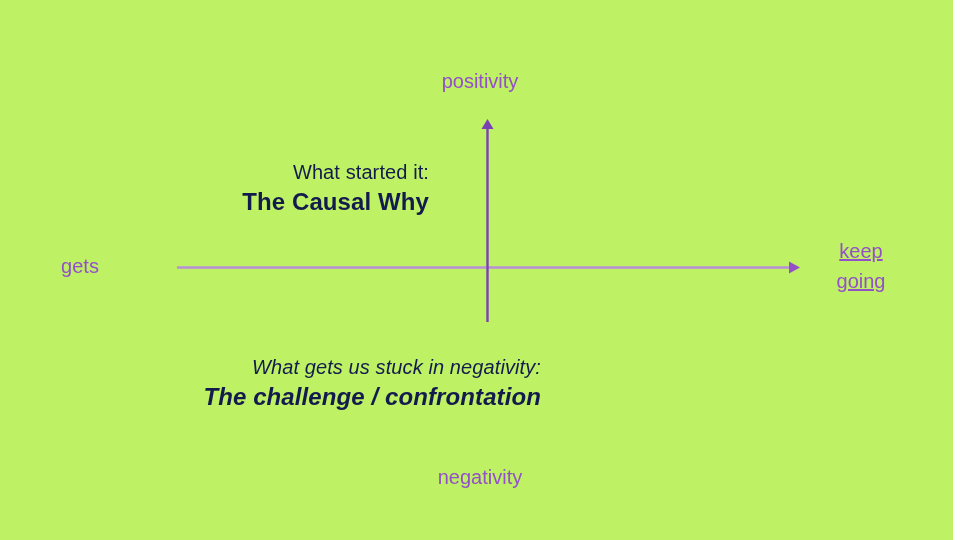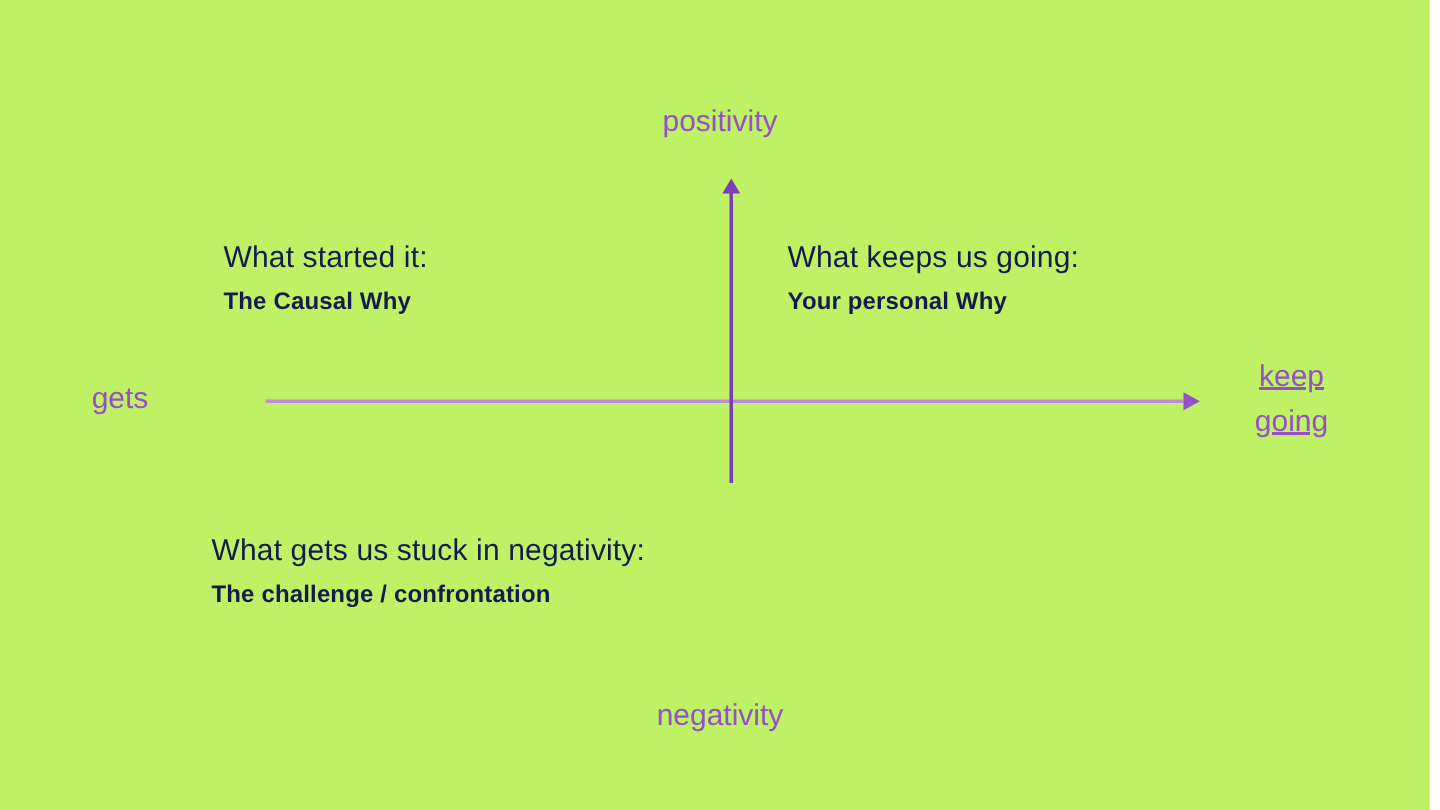"What started it:" .quadrant-block { text-align: left -> right }
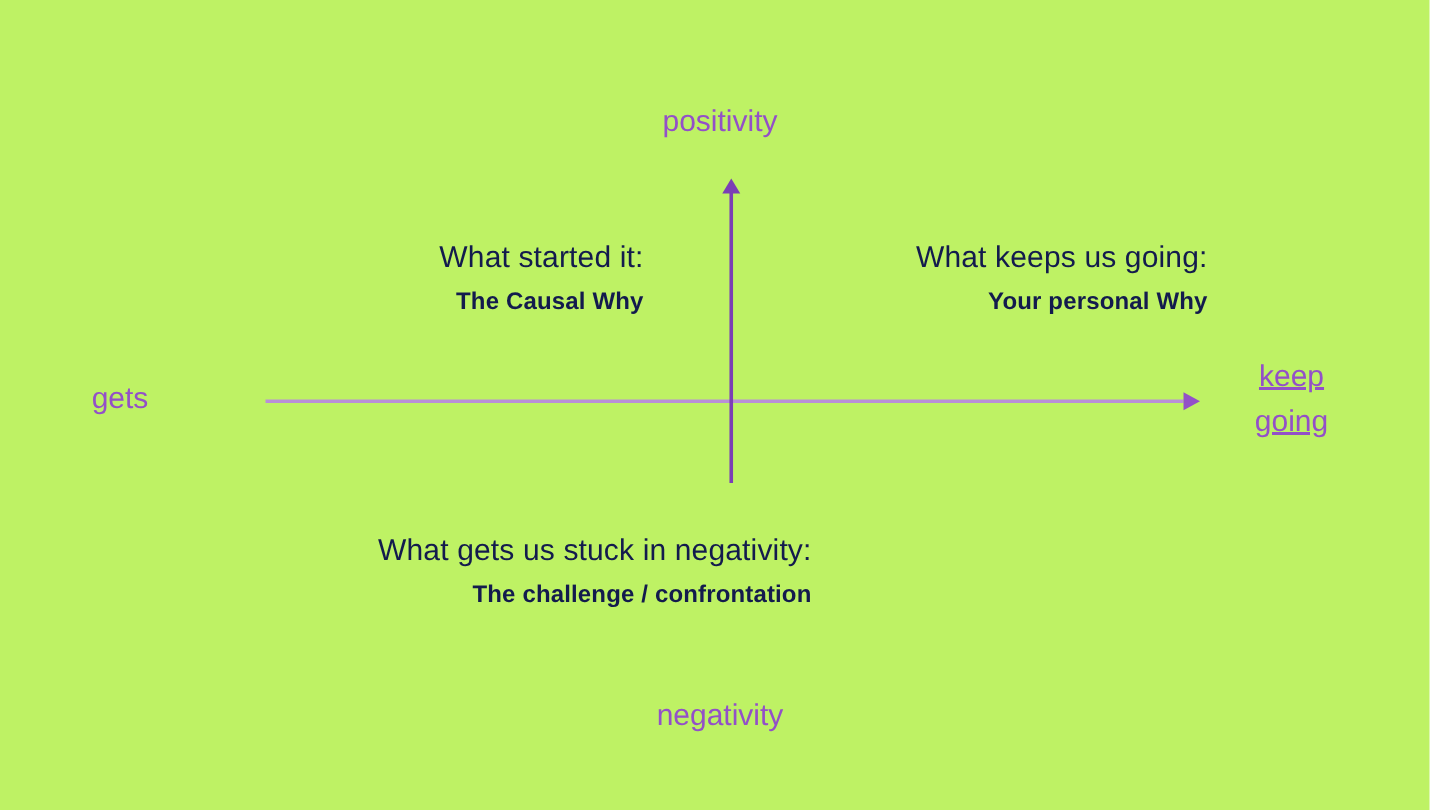"What keeps us going:" div.quadrant-block { html: <div> <div>What keeps us going:</div> <div>Your personal Why</div> </div> -> none }
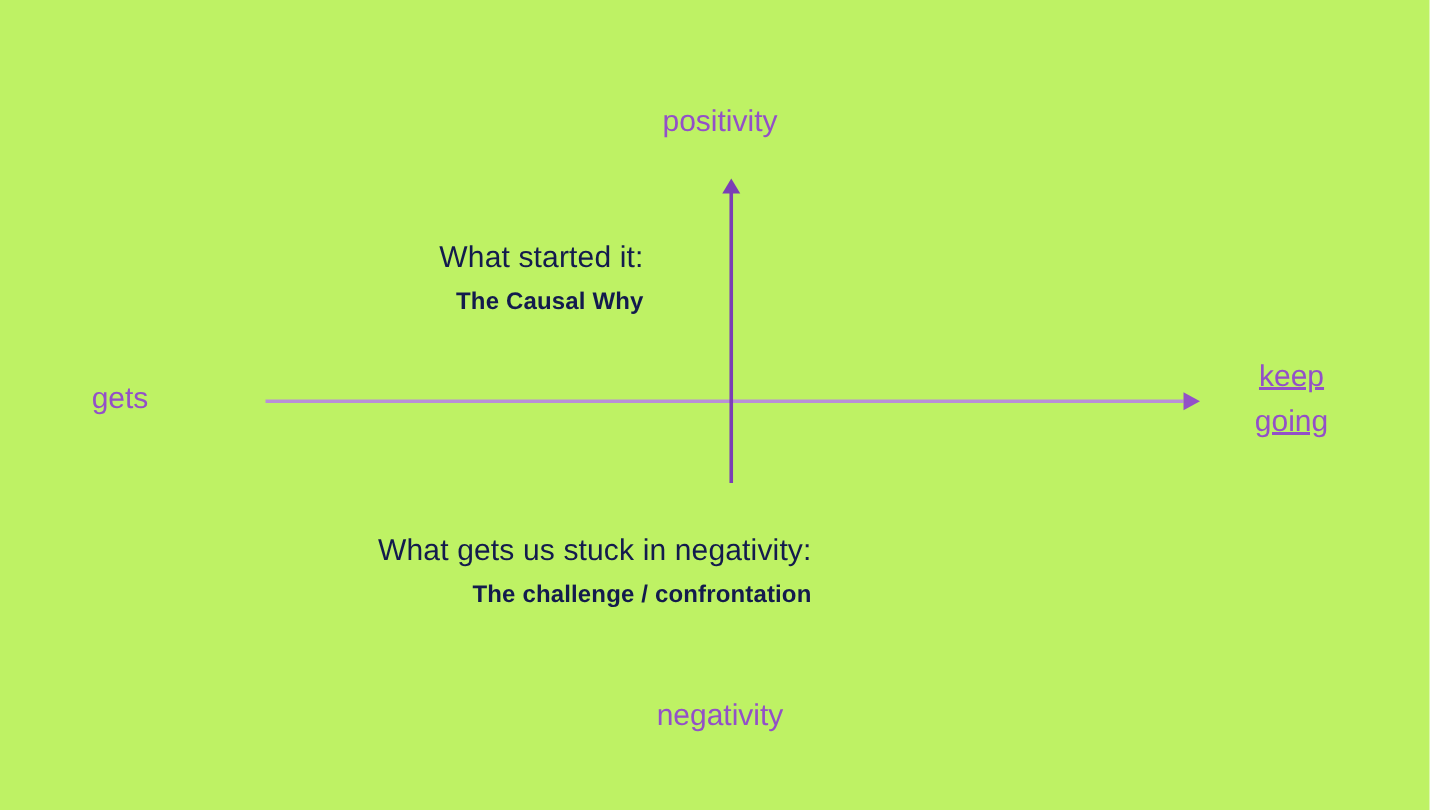"The Causal Why" .quadrant-term { font-size: 16px -> 24px }
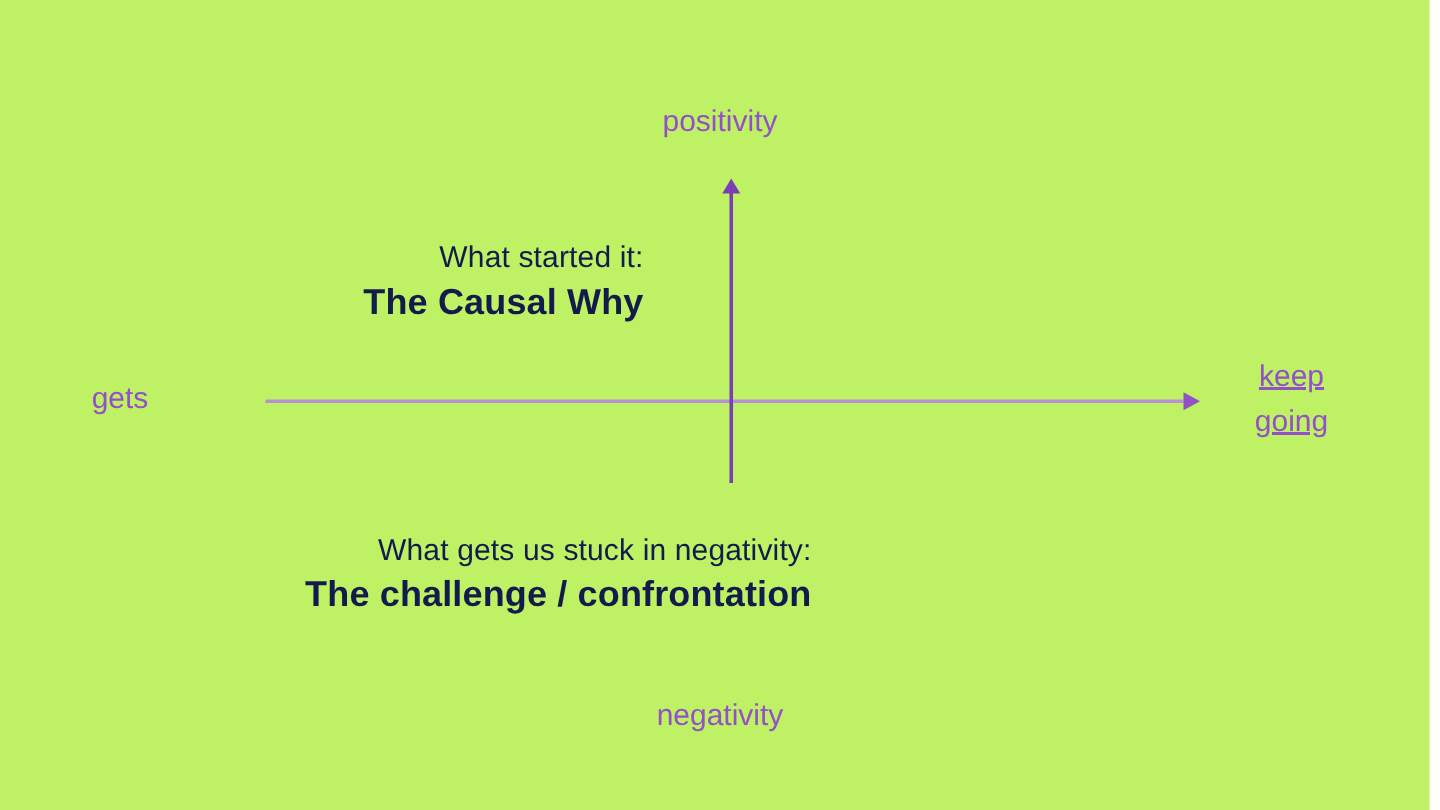"What gets us stuck in" .block-bottom-left { font-style: none -> italic }
